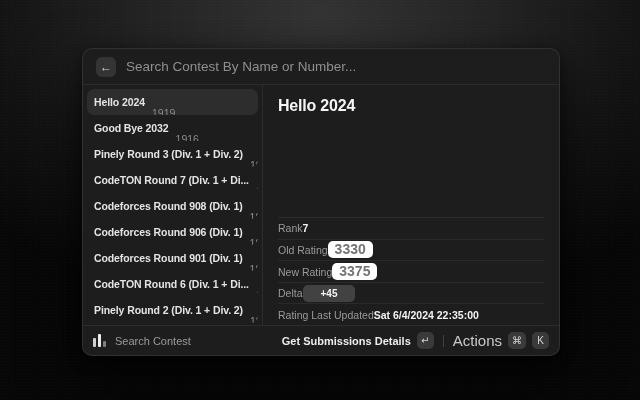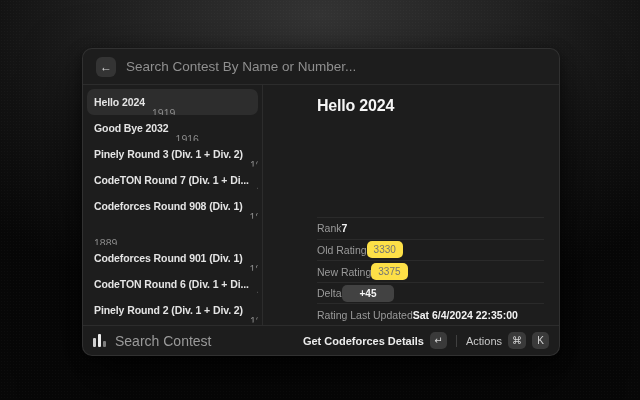"Hello 2024" .content { gap: 39px -> none }
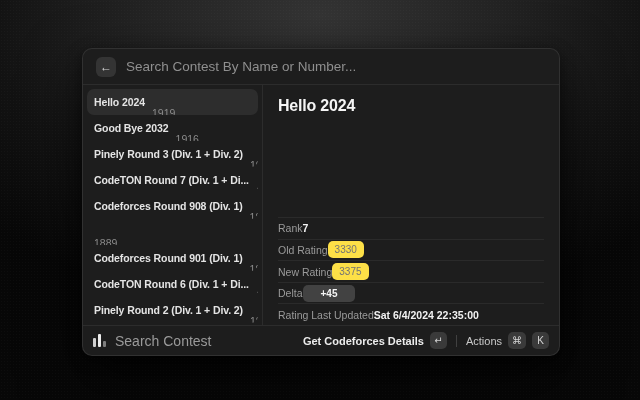"Codeforces Round 906 (Div. 1)" span.row-name { html: none -> <span>Codeforces Round 906 (Div. 1)</span> }
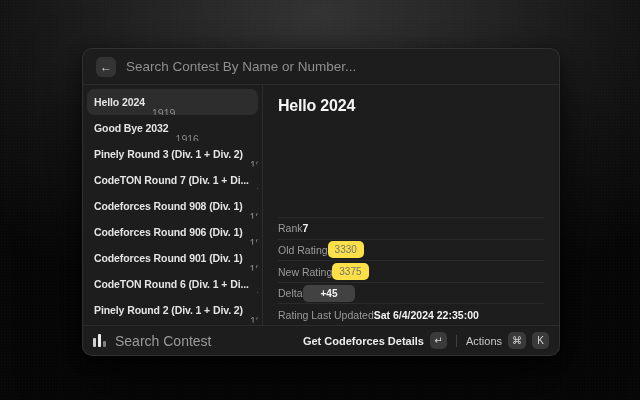"3330" .meta-value.v-tag { background: #fde047 -> #ffffff; font-size: 10px -> 14px; font-weight: 400 -> 700 }
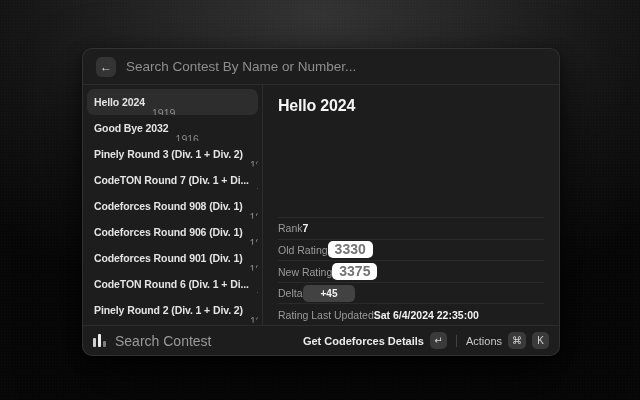"Search Contest" .footer-app-label { font-size: 14px -> 11px }
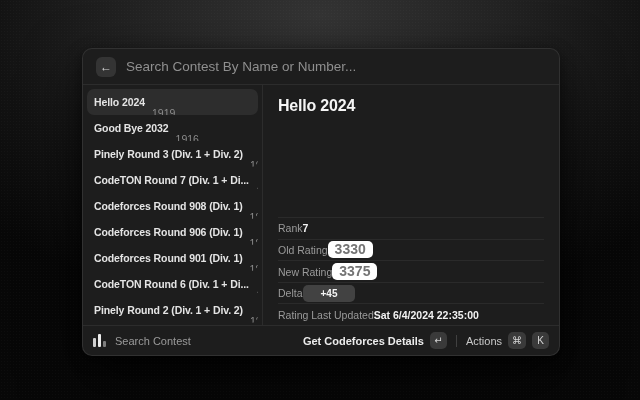"Get Codeforces Details" span.action-primary-label { text: Codeforces -> Submissions }
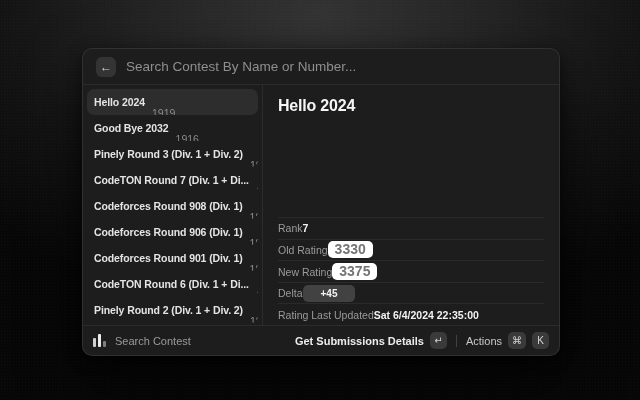"Actions" .action-secondary-label { font-size: 11px -> 15px }
